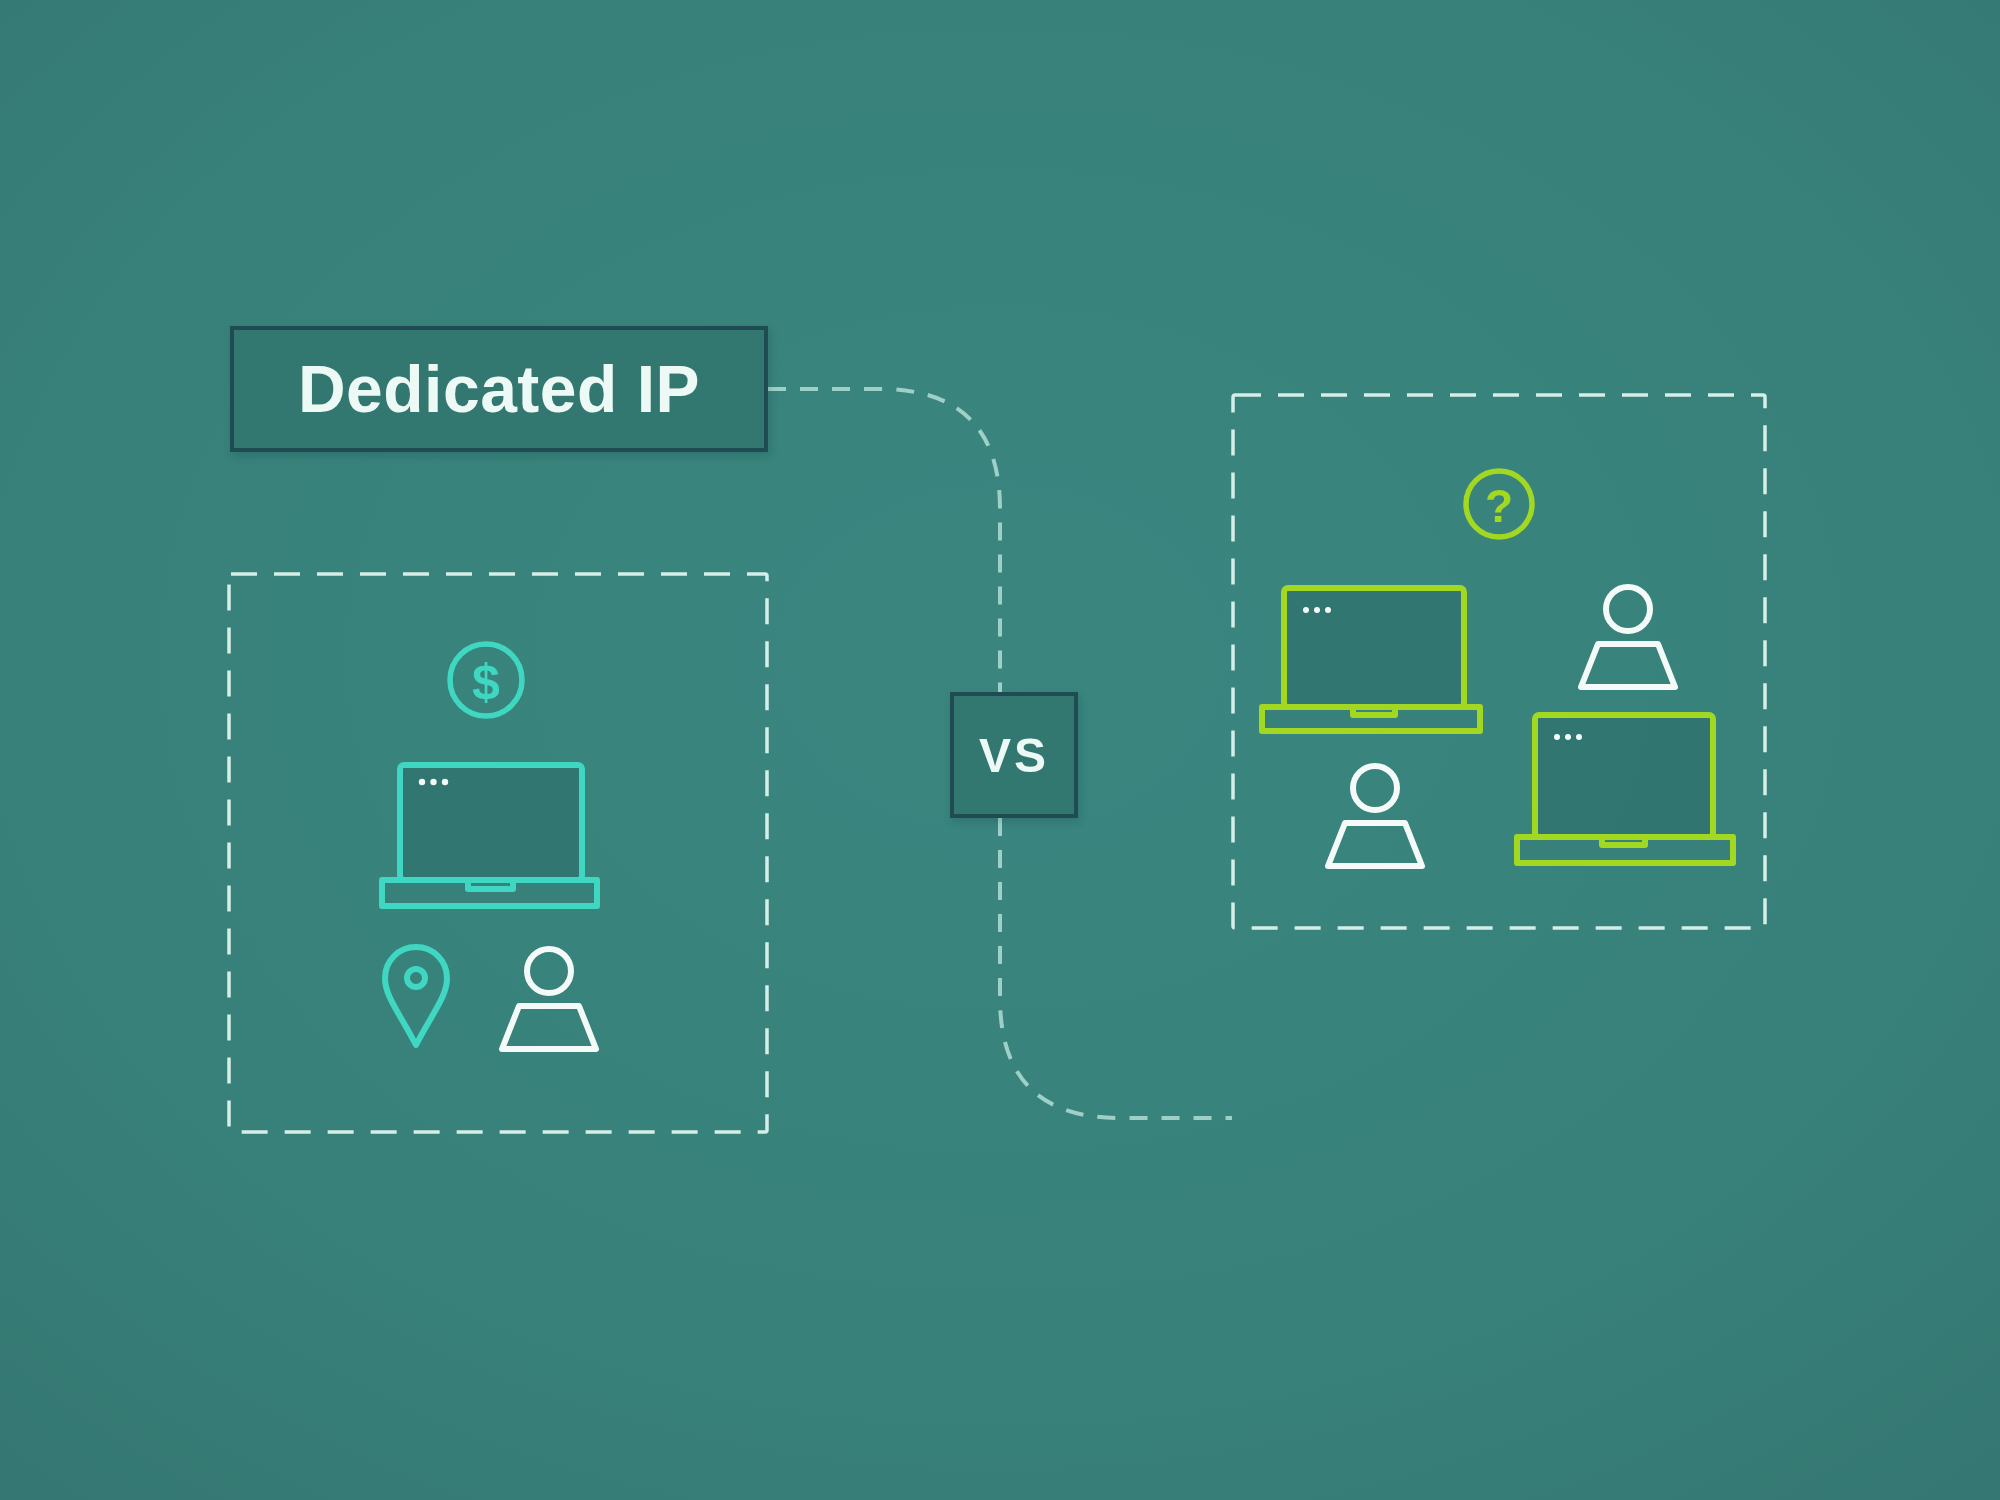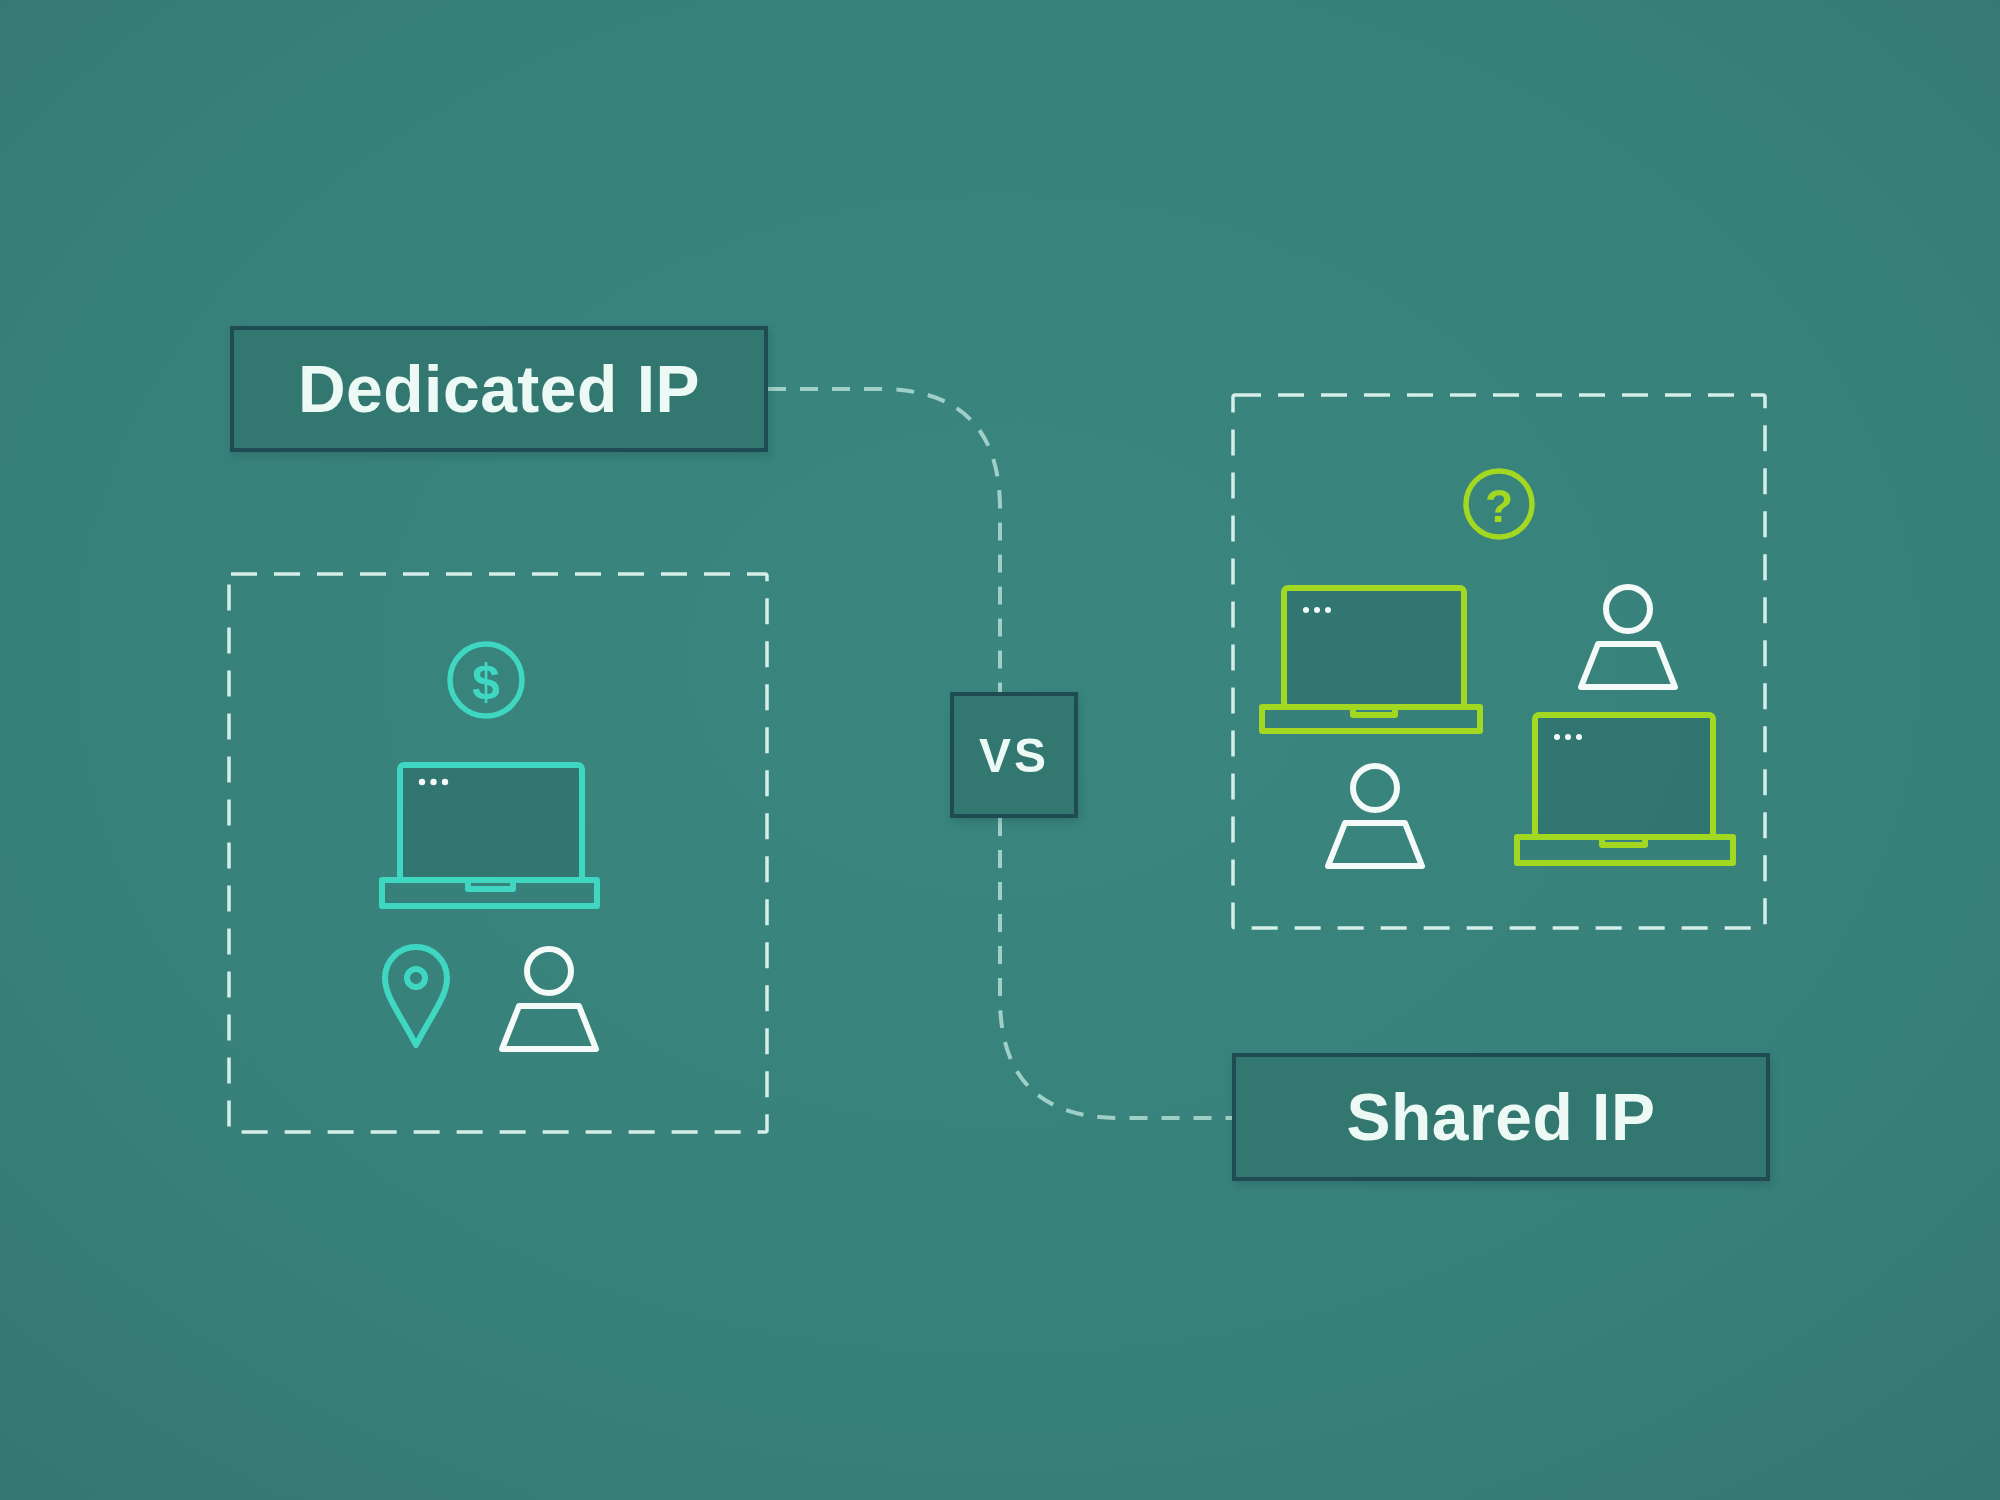"Shared IP" div.panel { html: <div> <span>Shared IP</span> </div> -> none }
